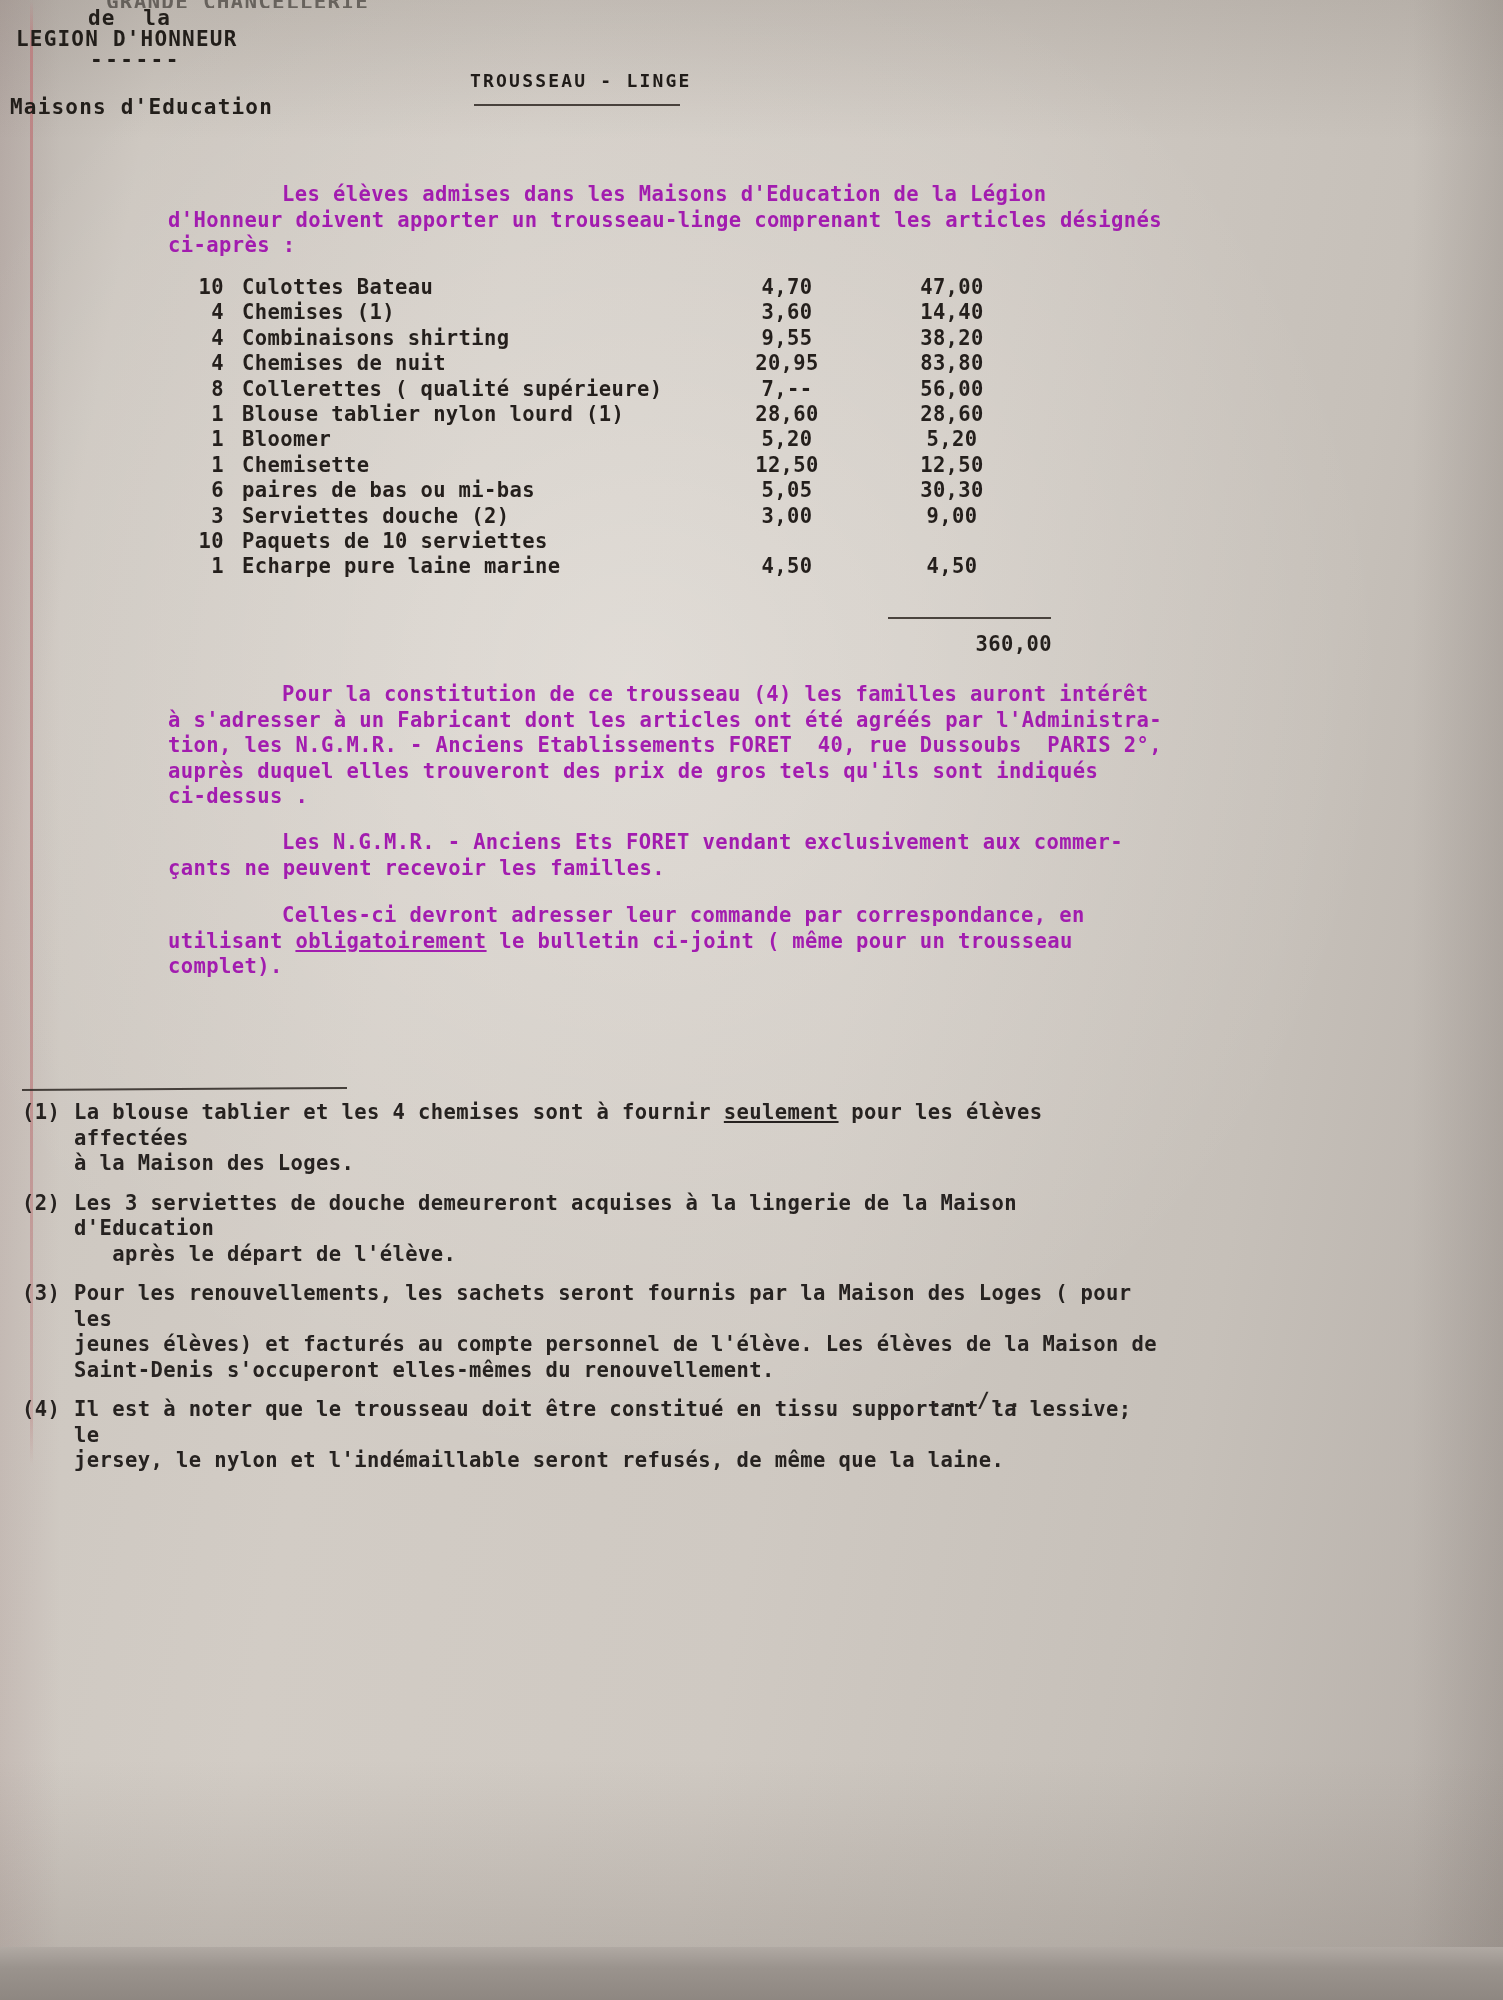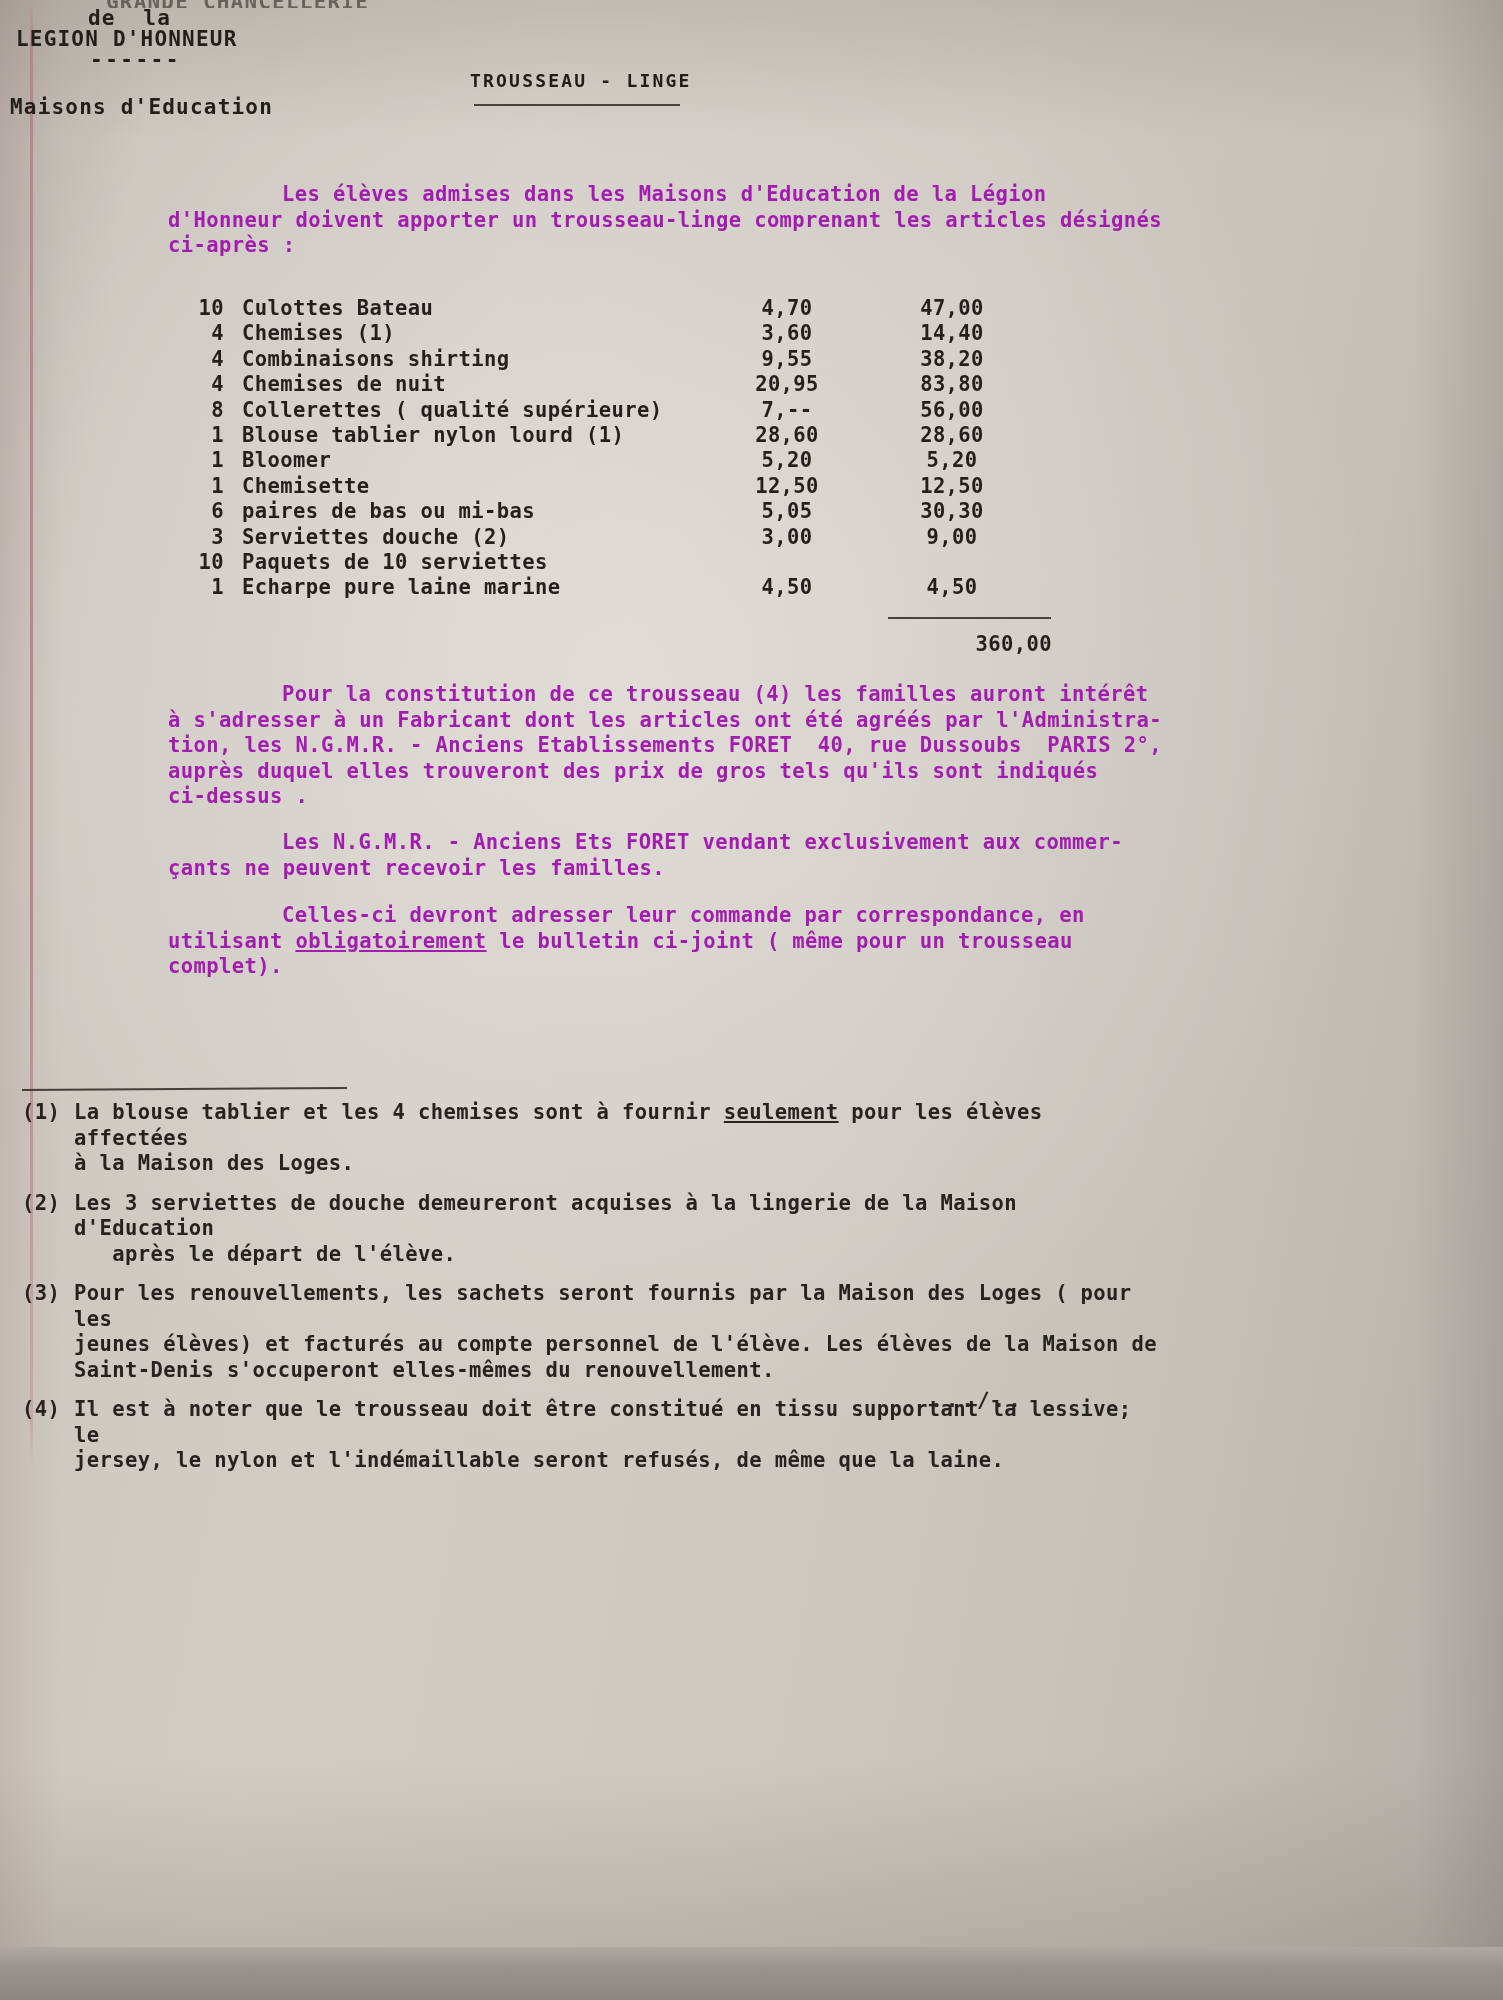"10" .table { top: 298px -> 277px }
